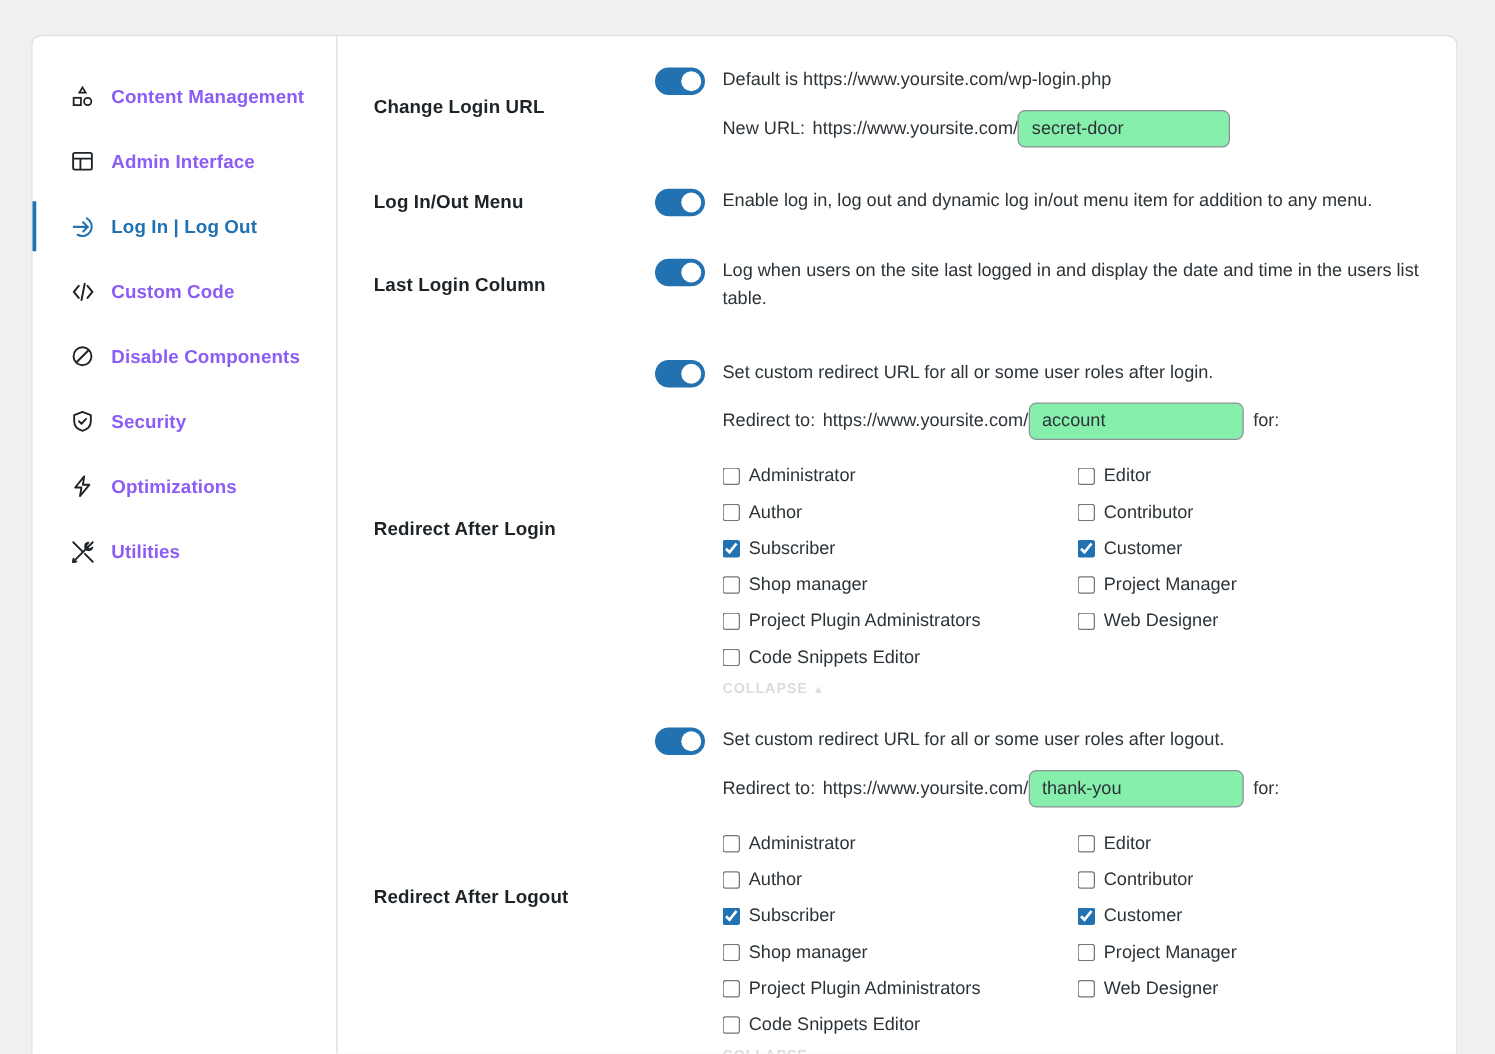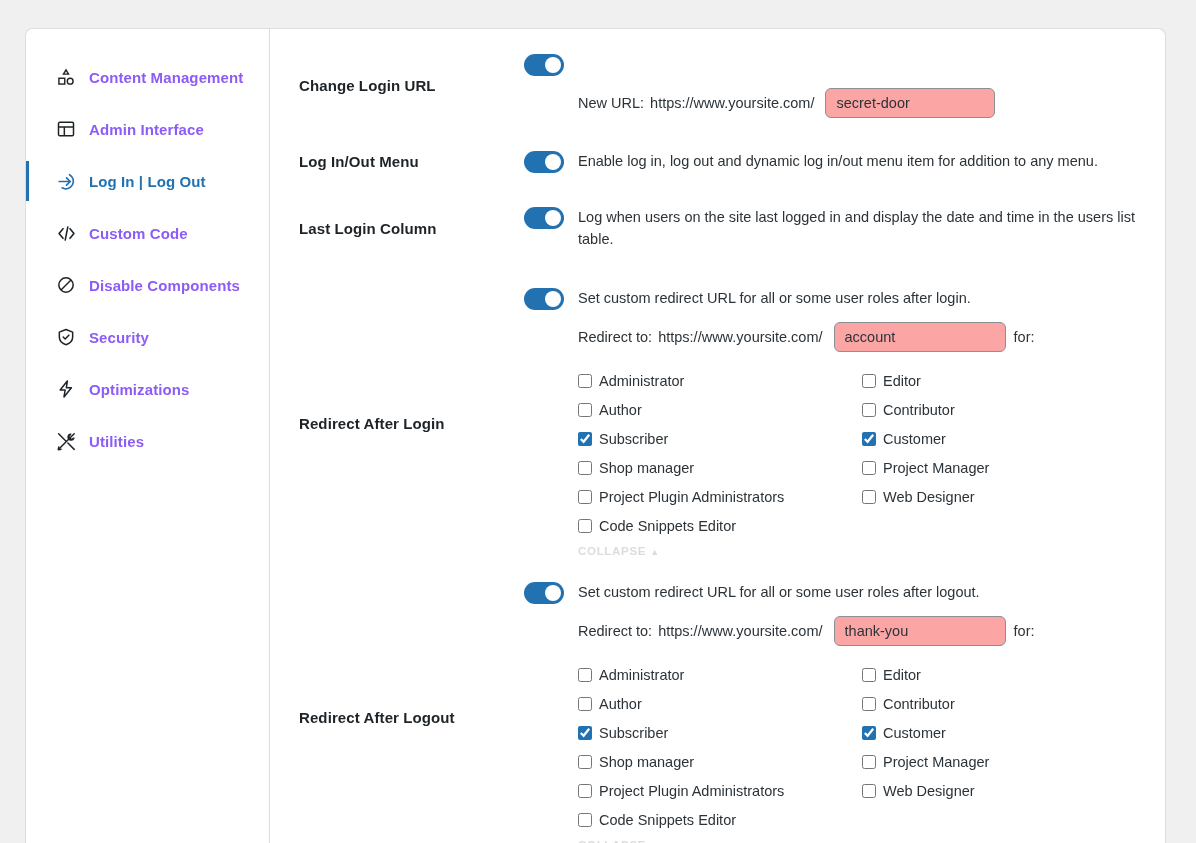"Default is" div.desc { html: none -> <div>Default is https://www.yoursite.com/wp-login.php</div> }
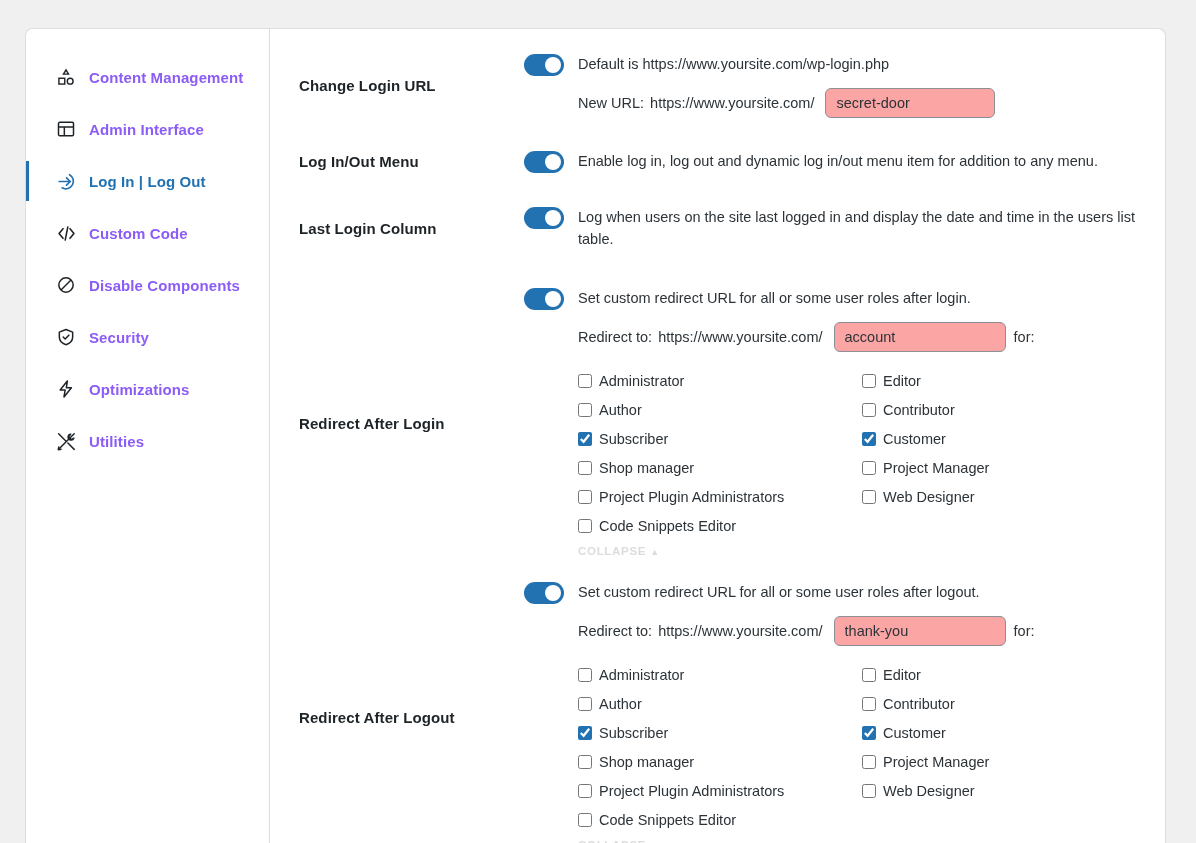"https://www.yoursite.com/" .field-prefix { margin-right: 11px -> 0 }
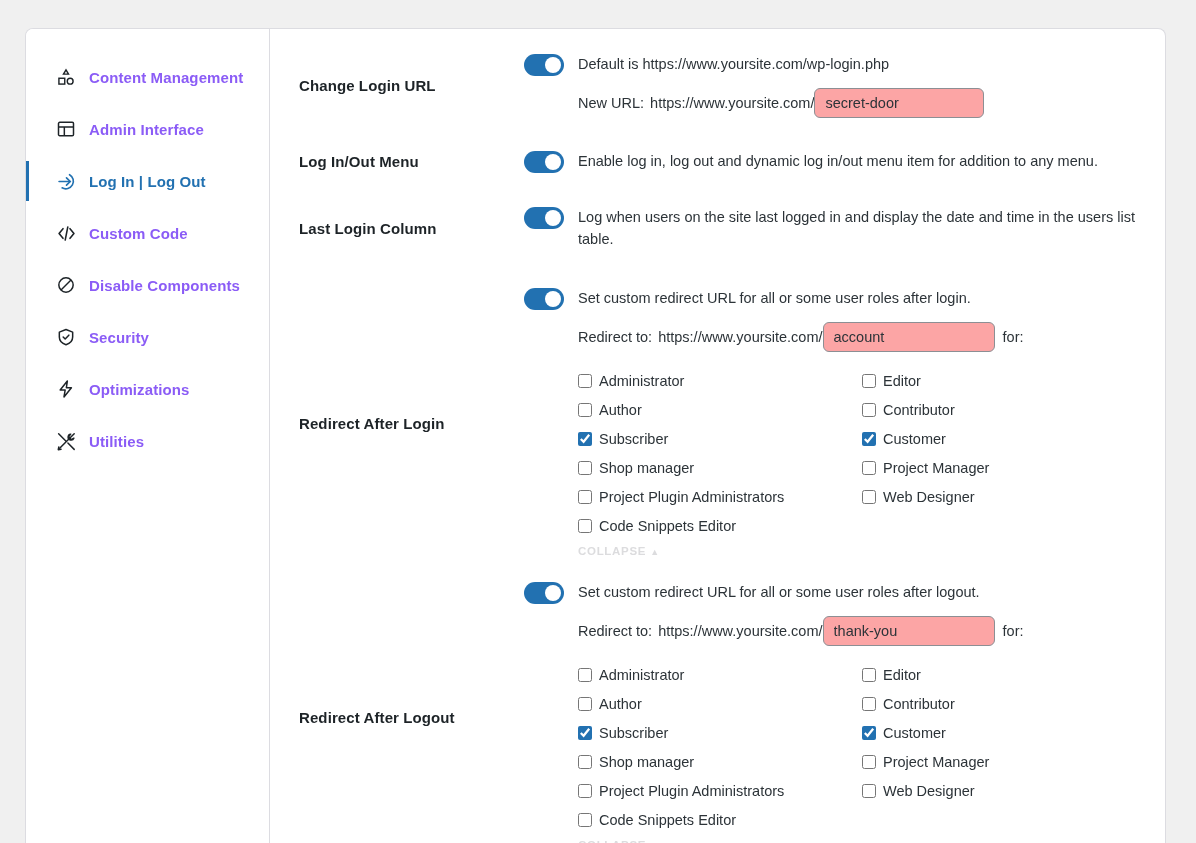"secret-door" .txt { background: #fca5a5 -> #86efac }
